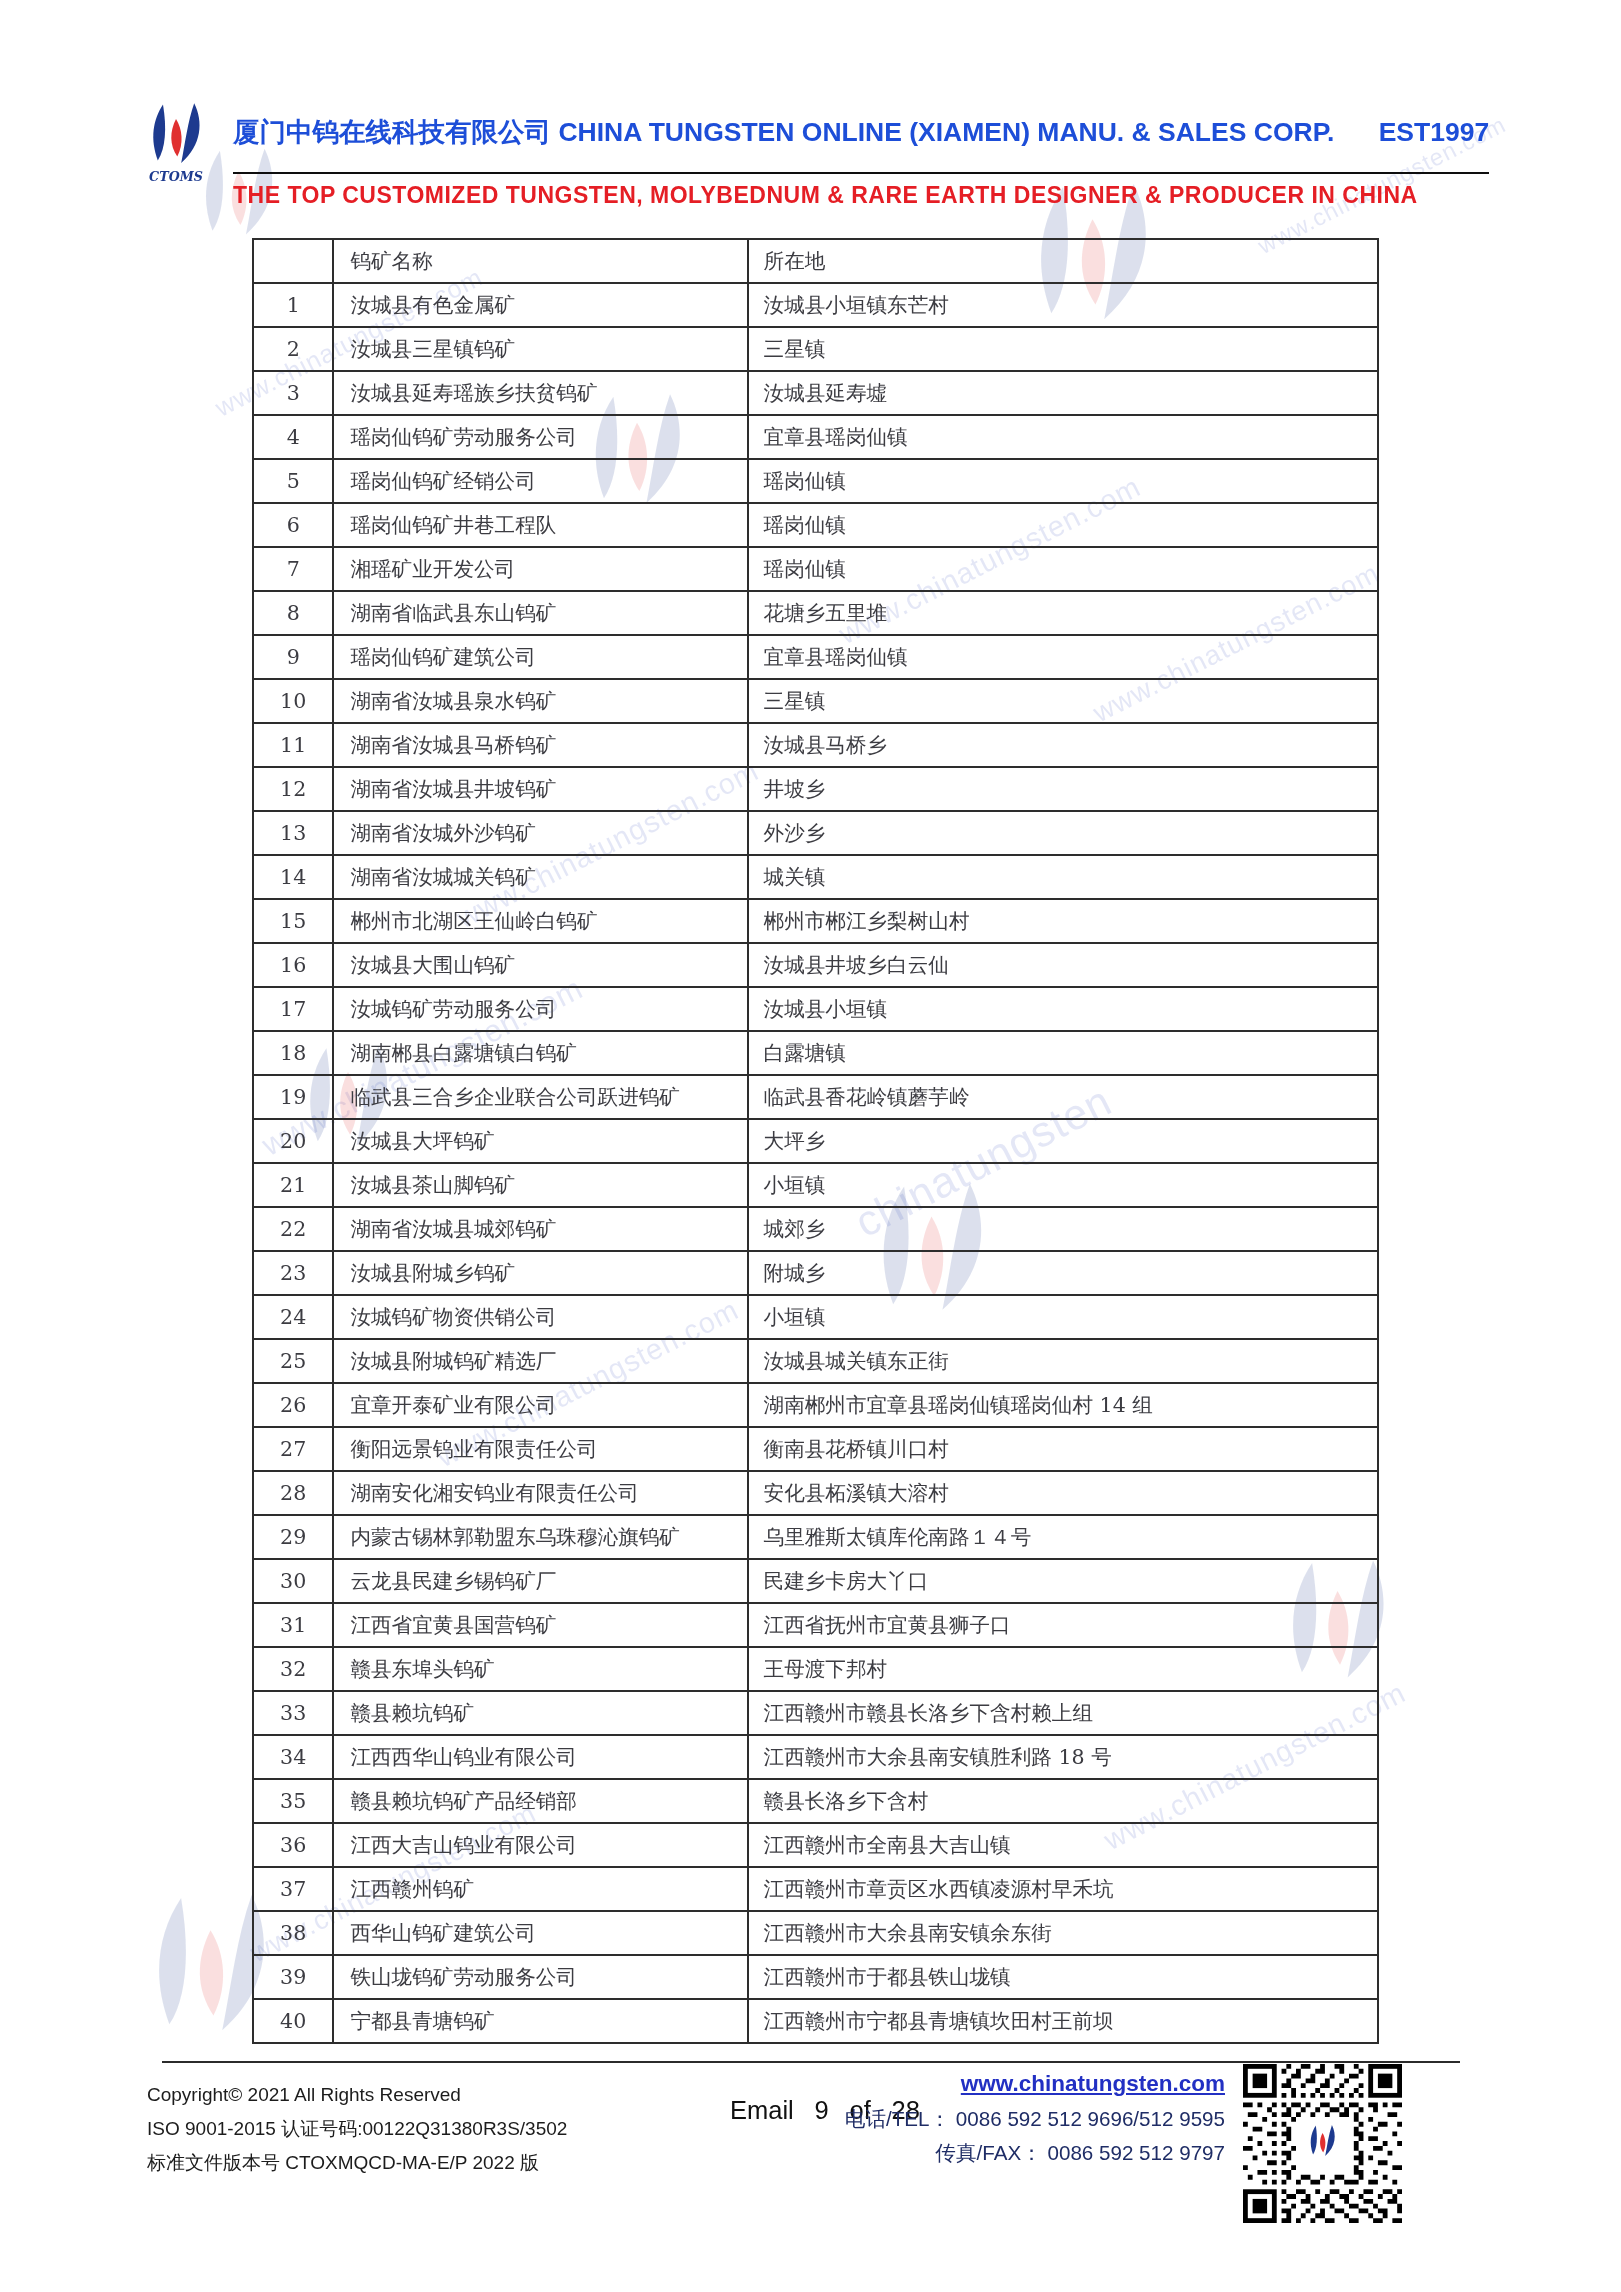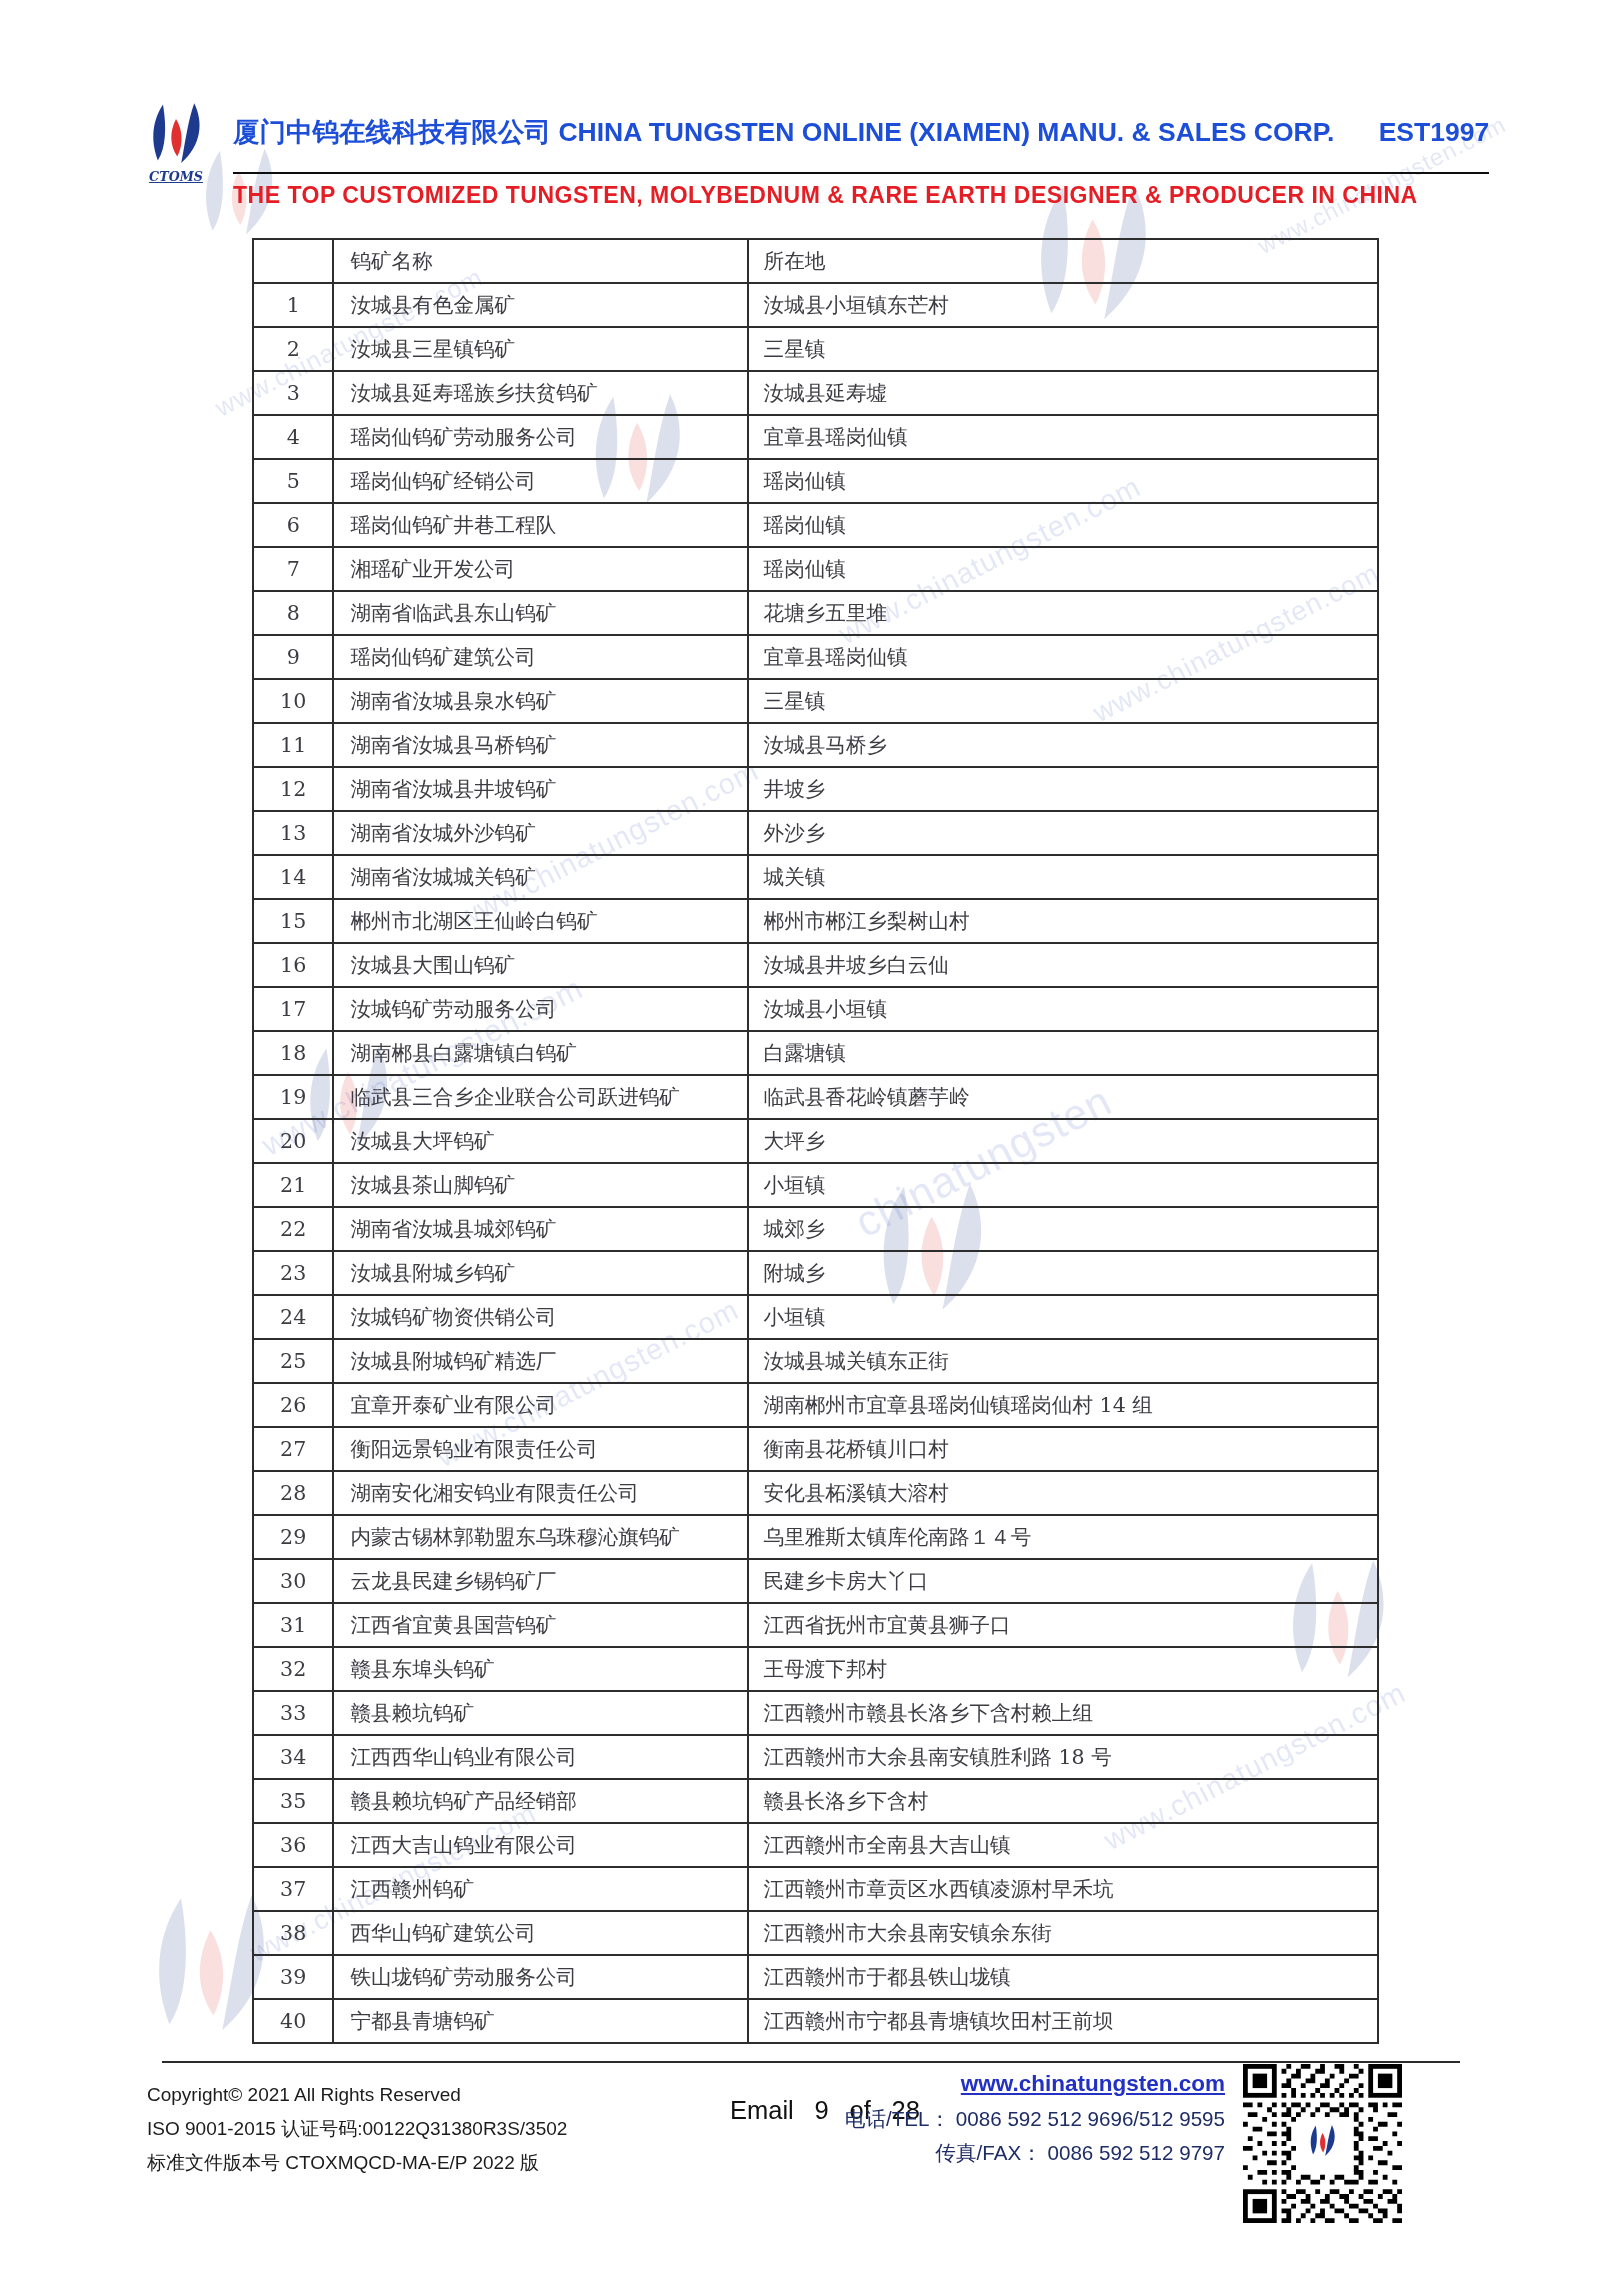"CTOMS" .logo-caption { text-decoration: underline -> none }
